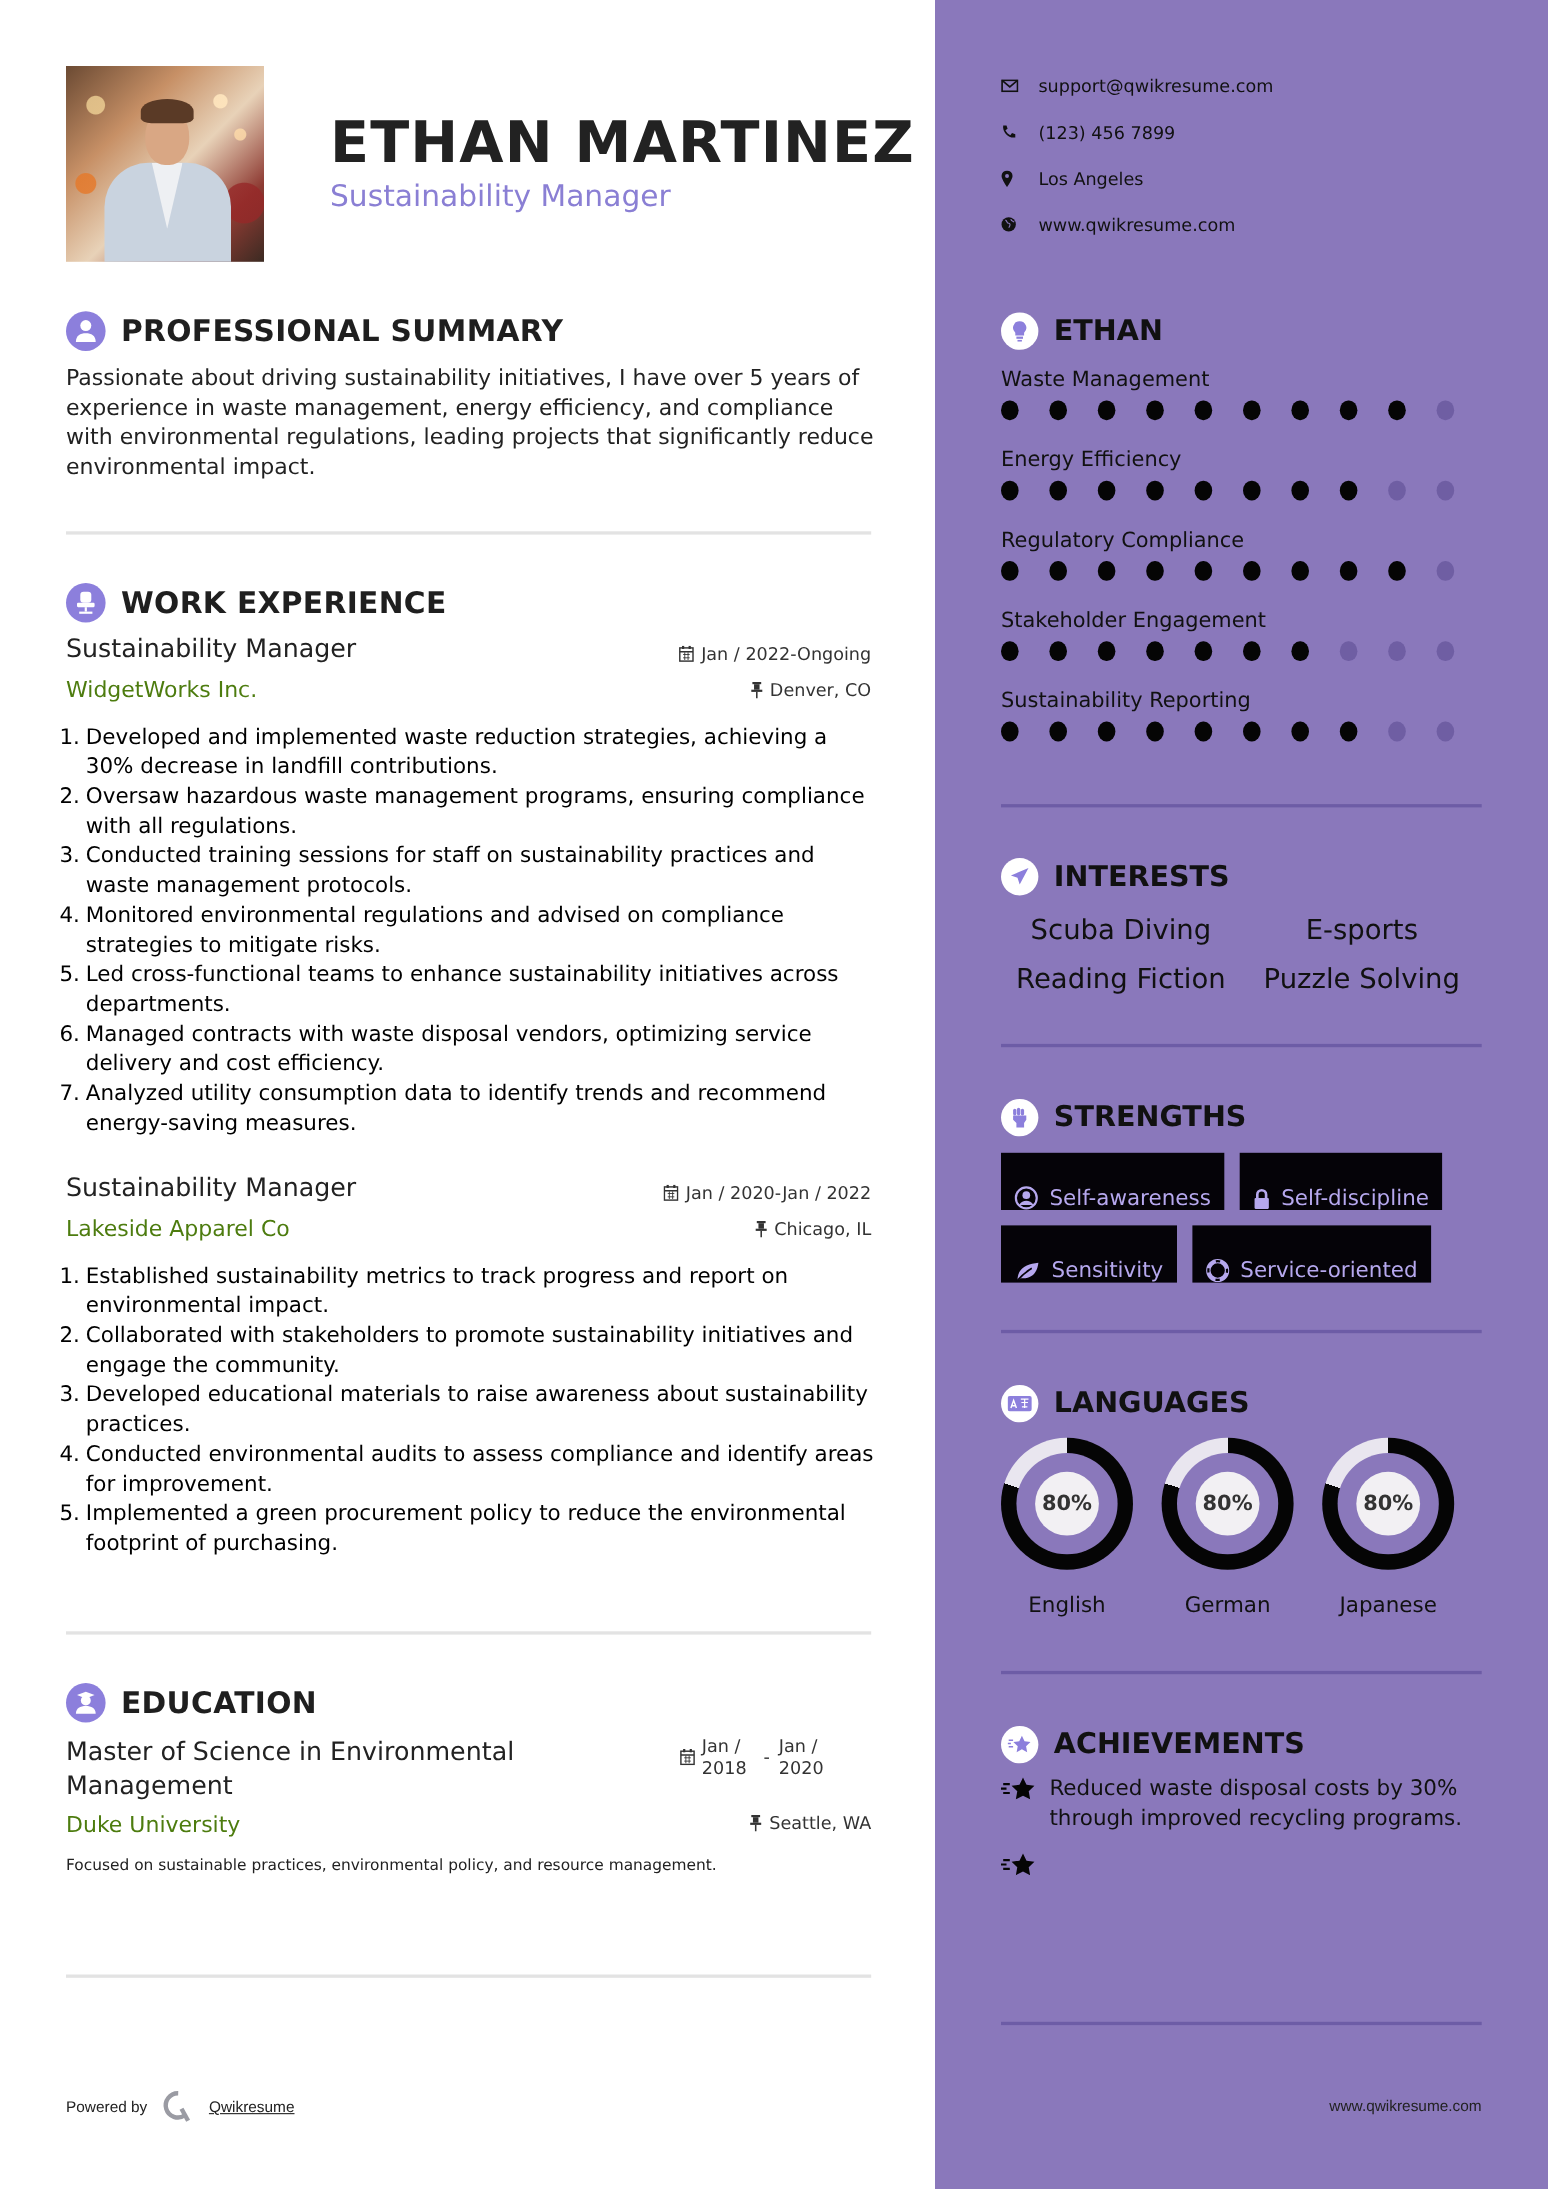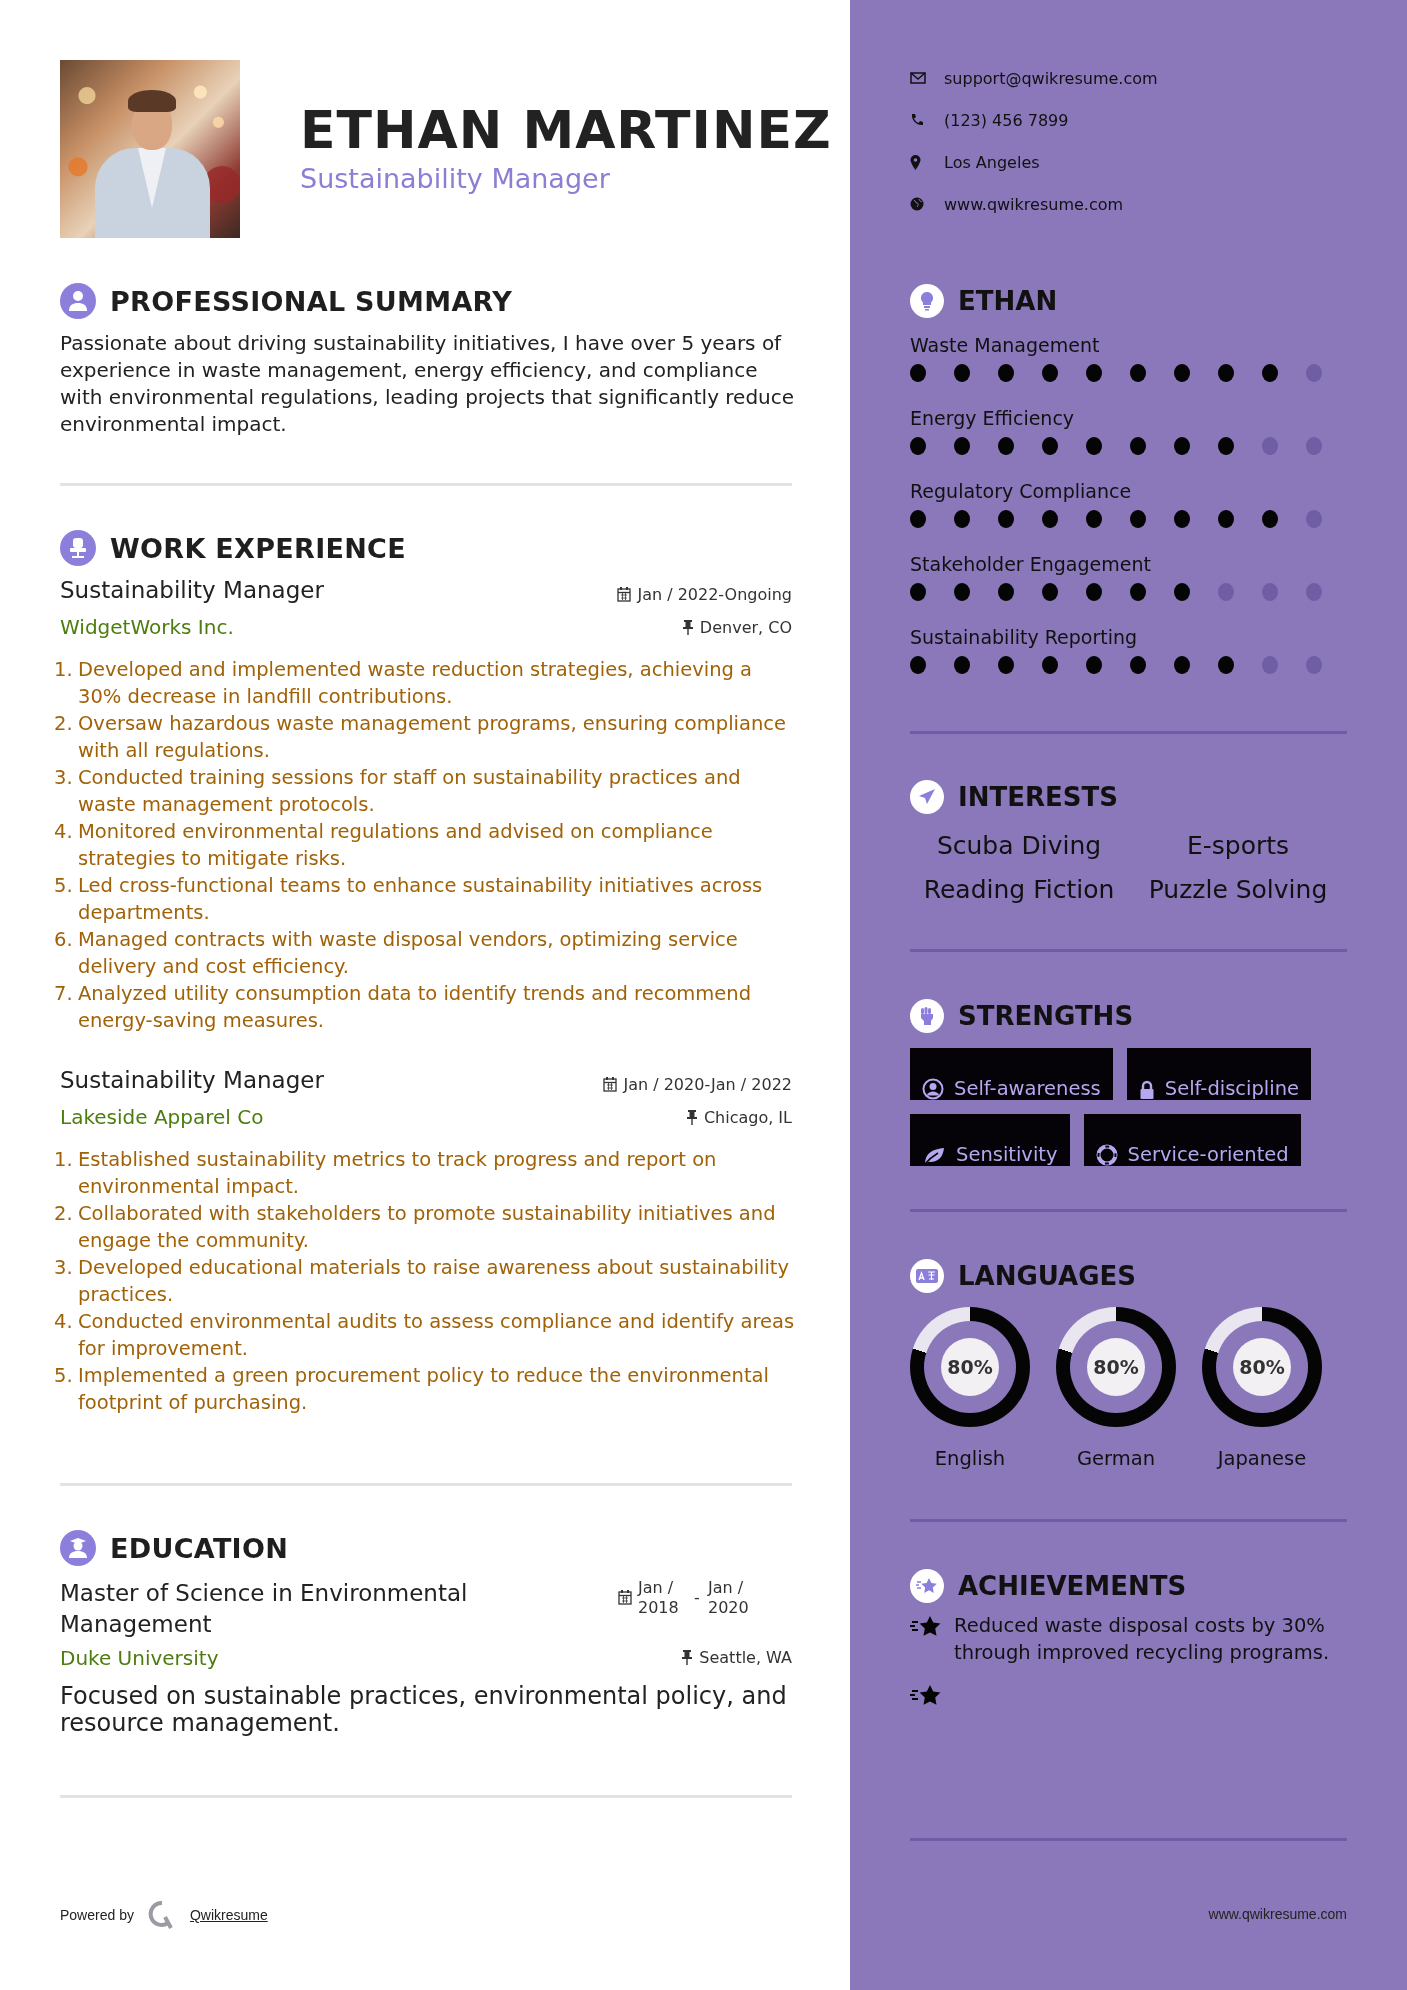"Developed and implemented waste" ol.duties { color: #a16207 -> #000000 }
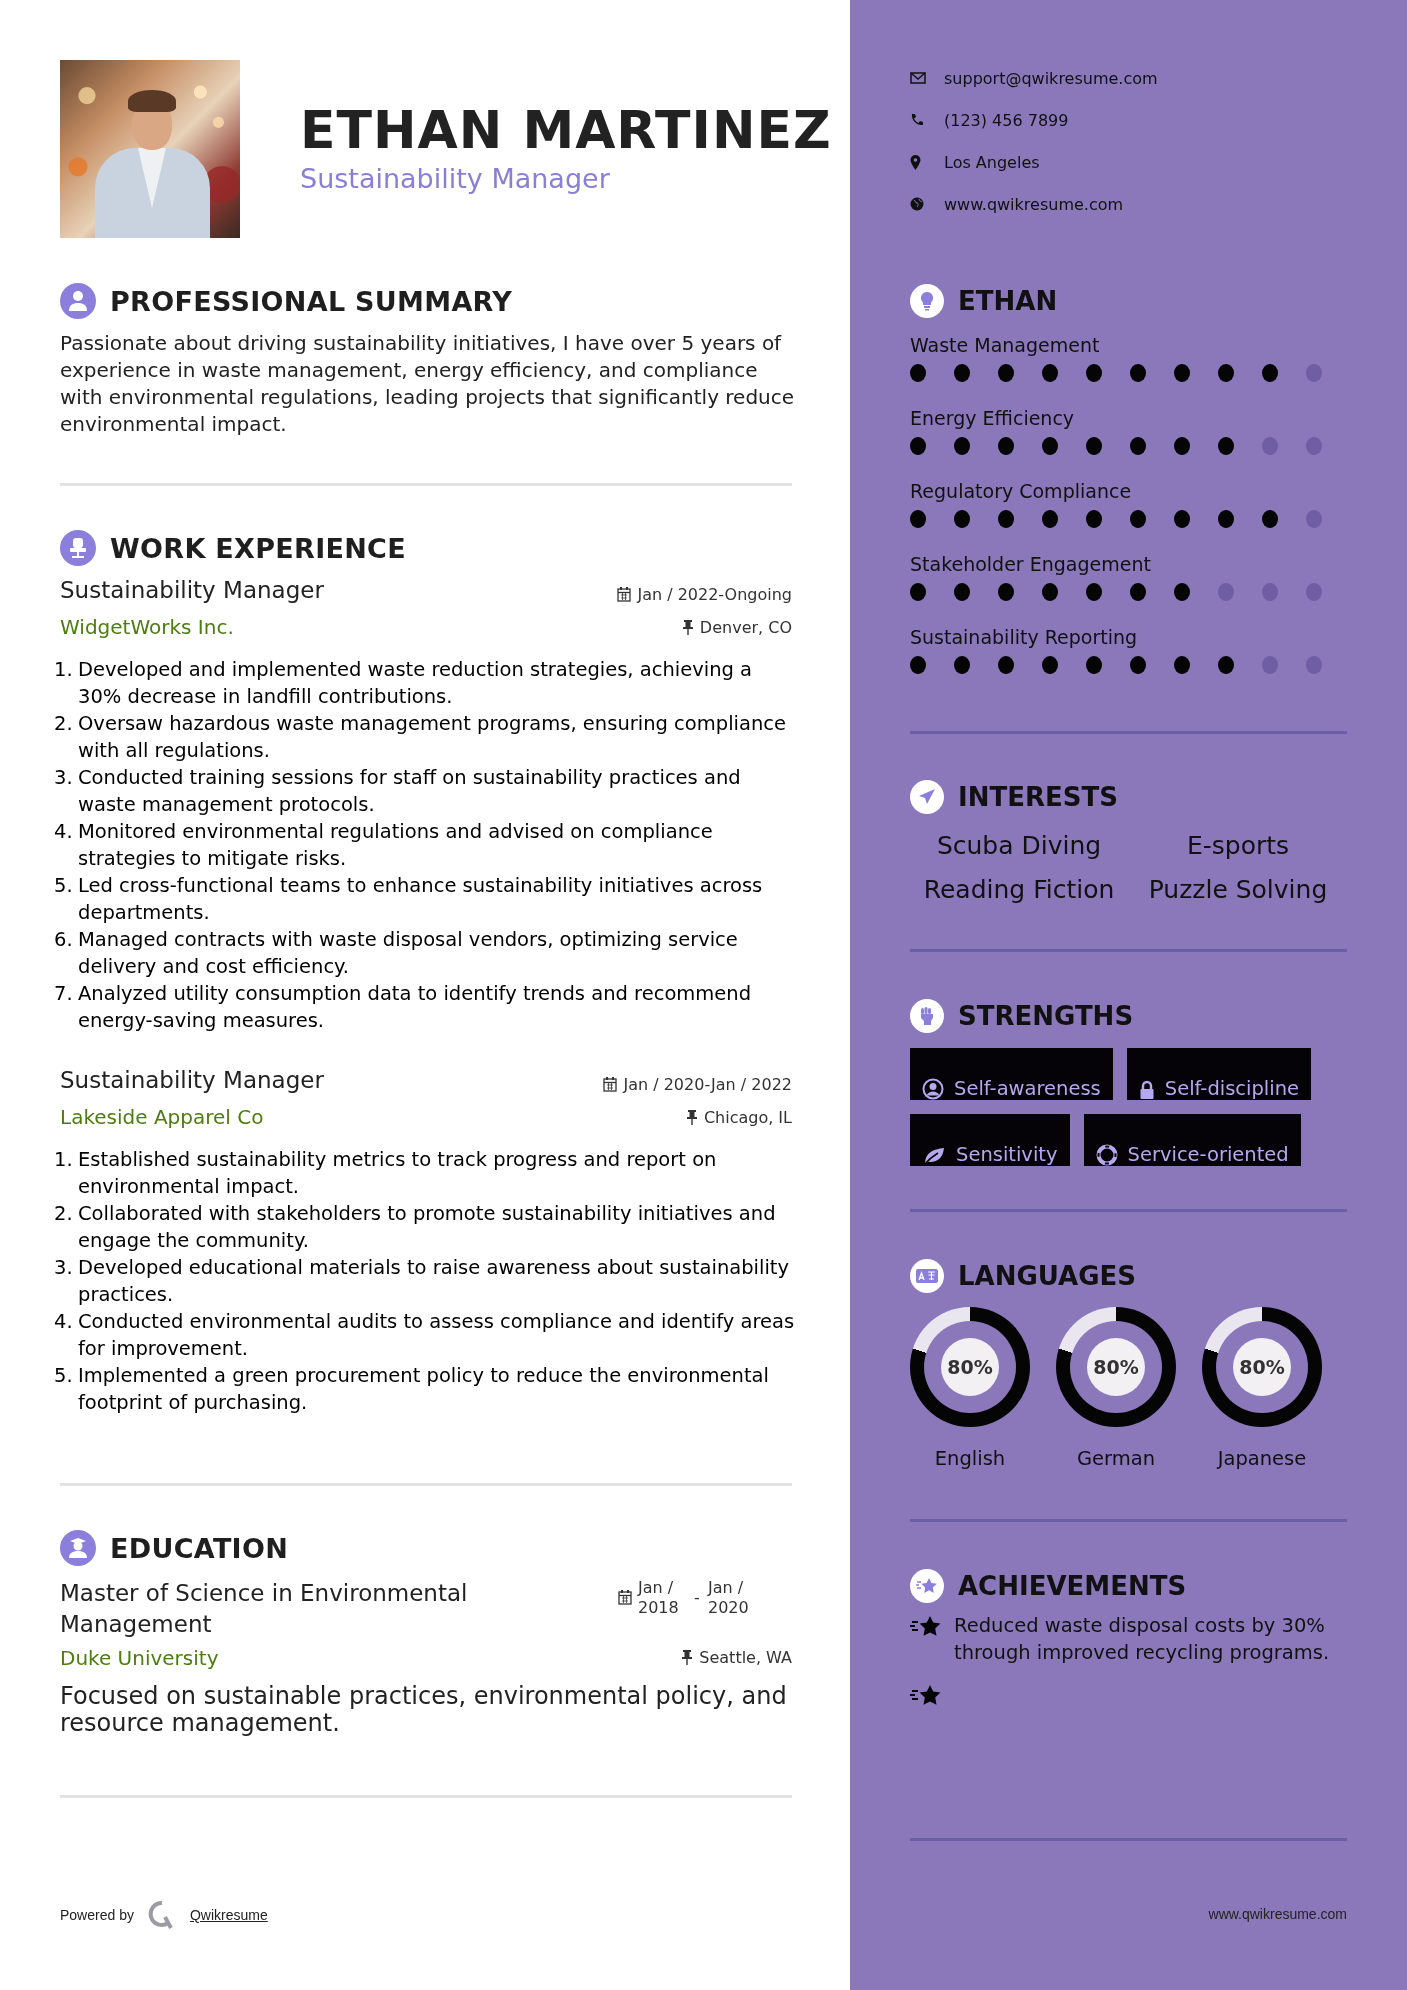"Focused on sustainable practices," .edu-desc { font-size: 24px -> 14px }
